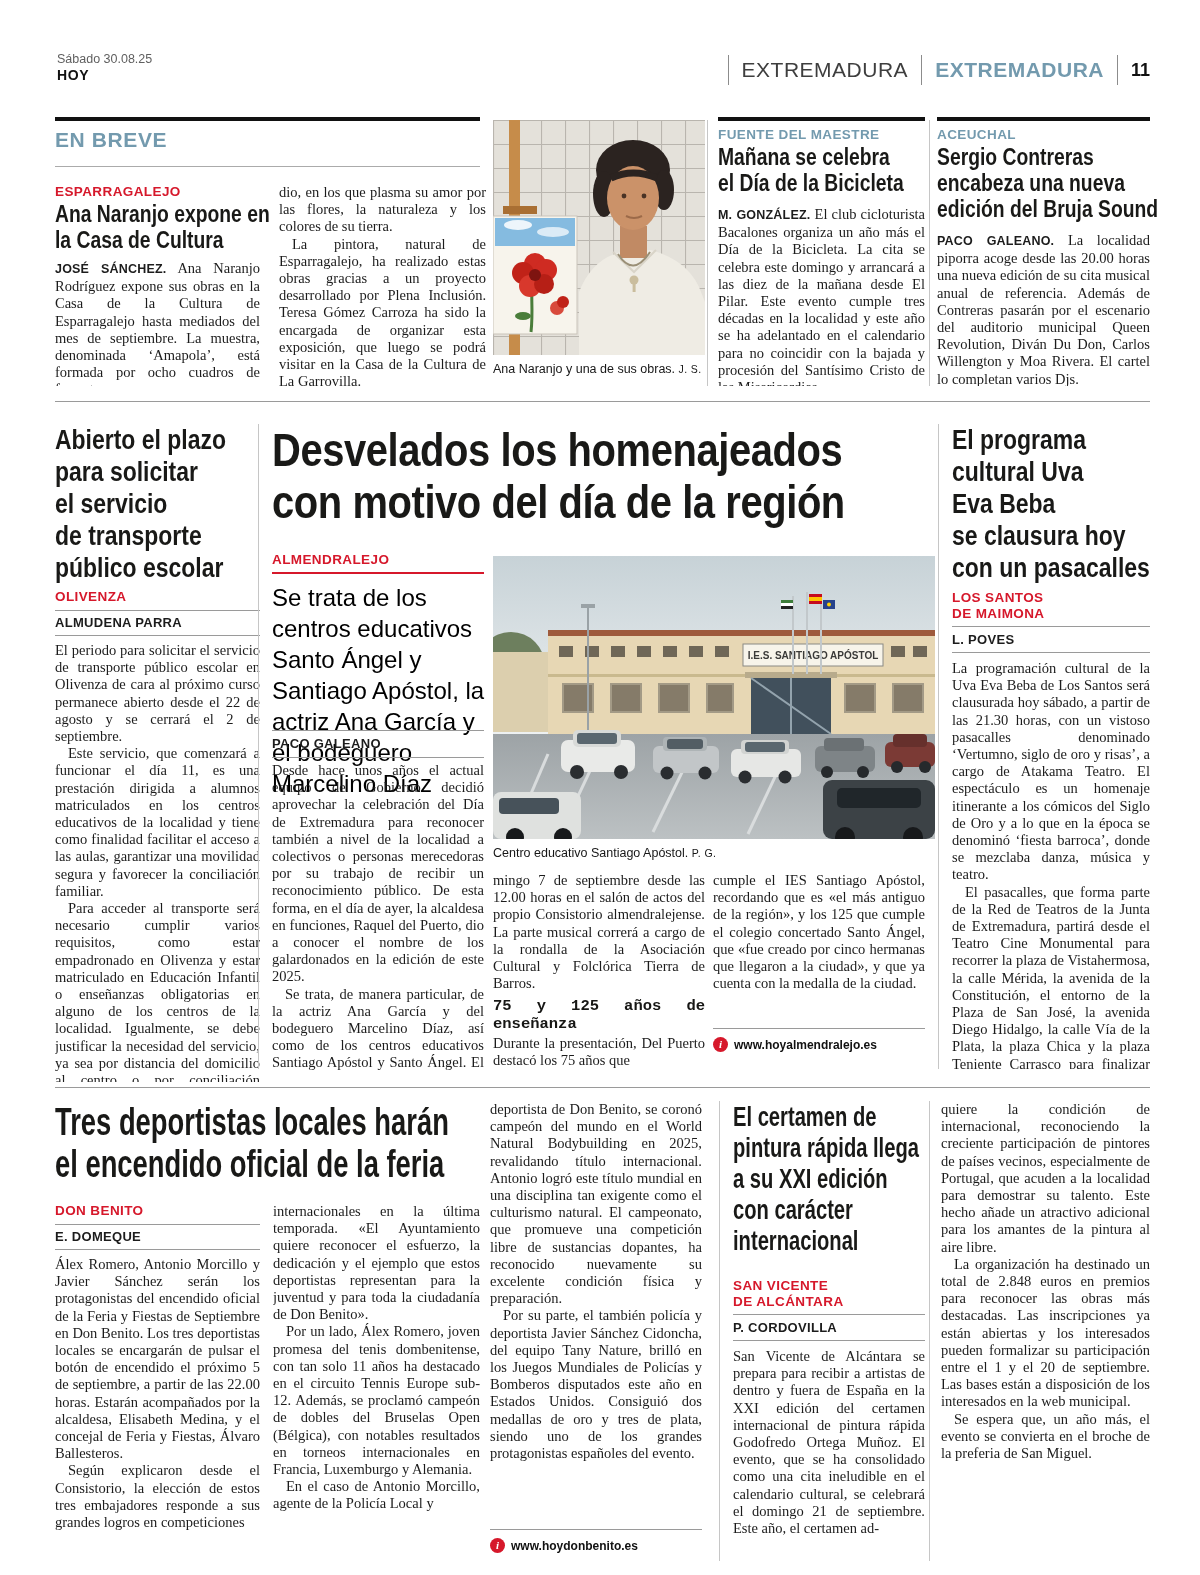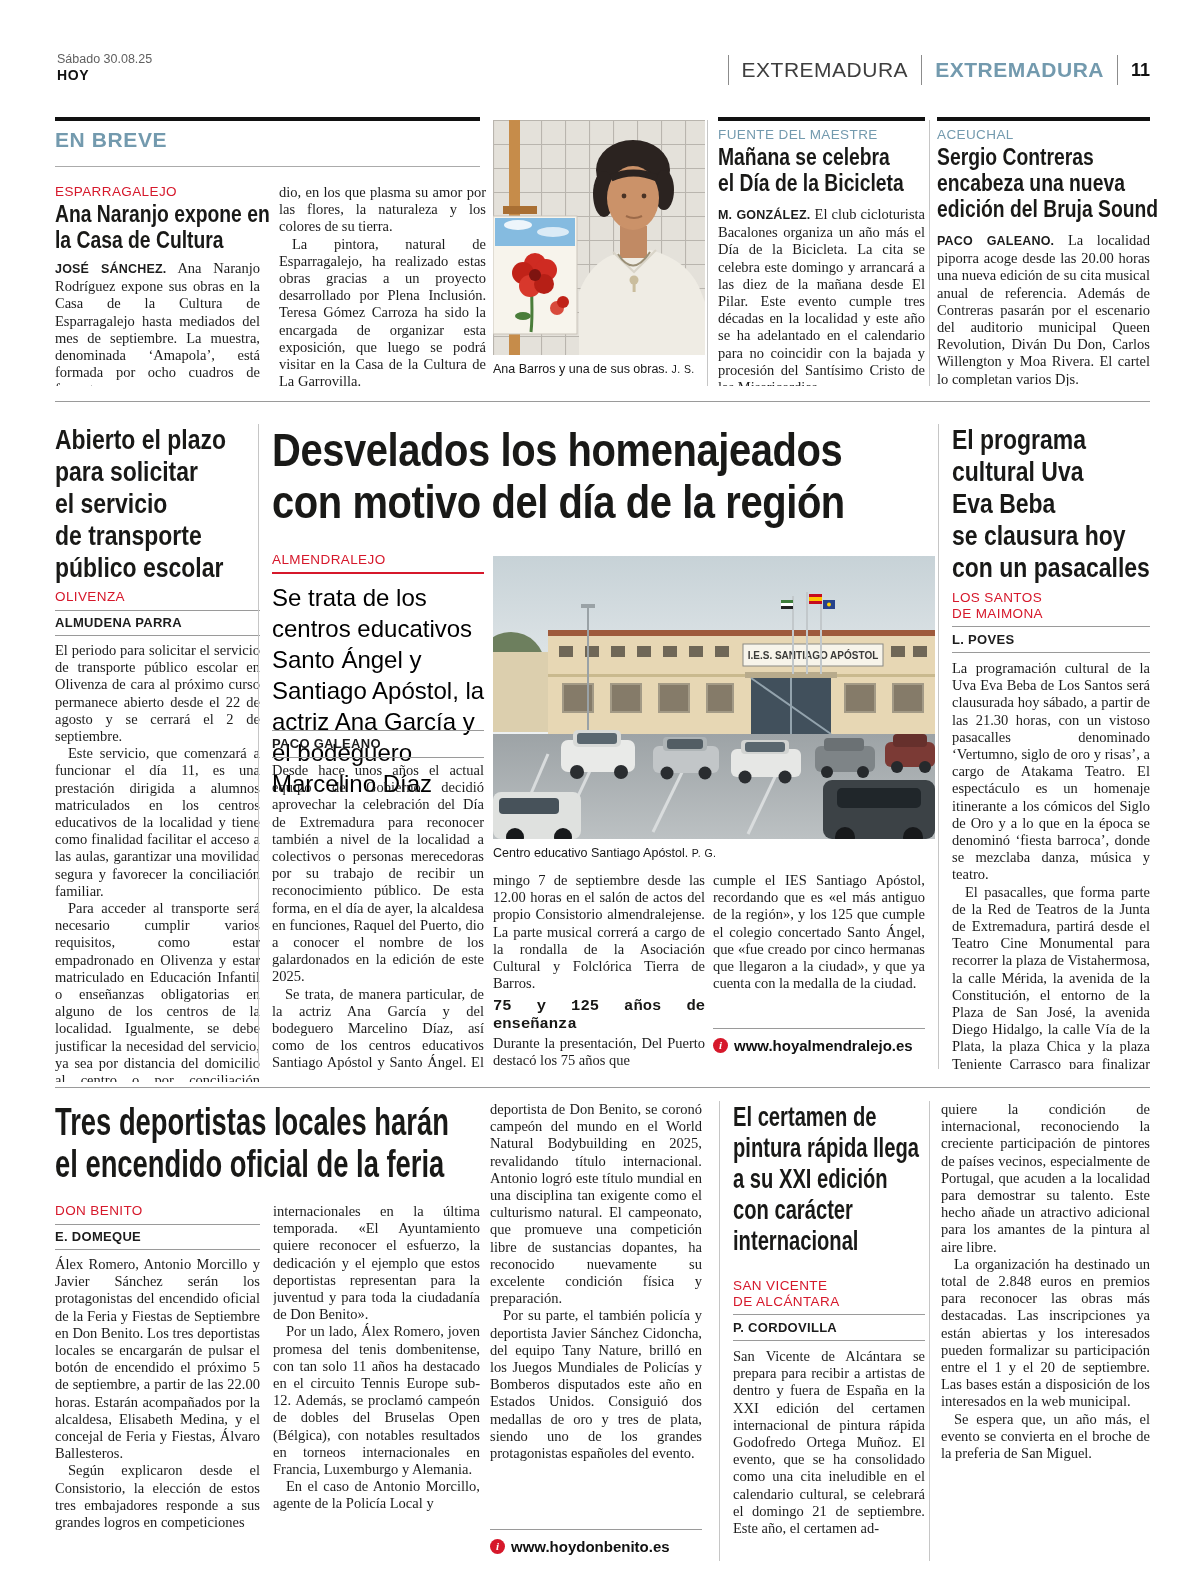"FUENTE DEL MAESTRE" .k { font-weight: normal -> bold }
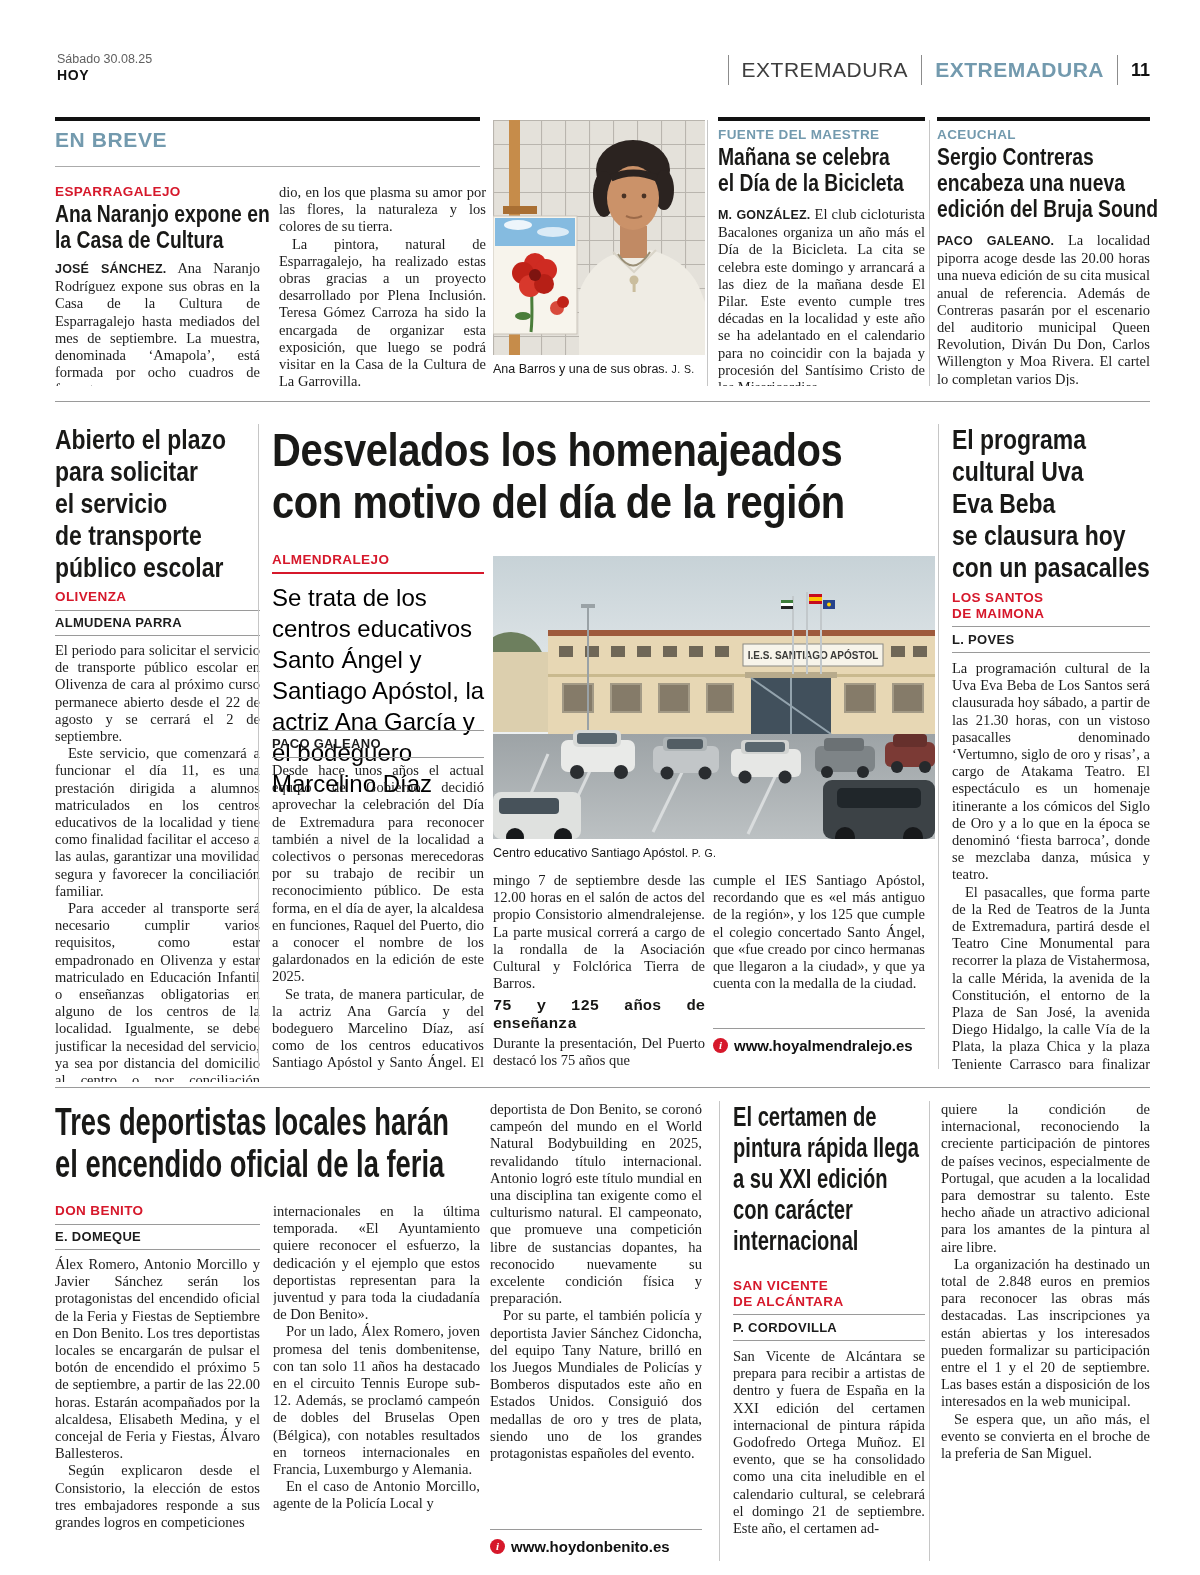"Ana Barros y una de" span { text: Barros -> Naranjo }
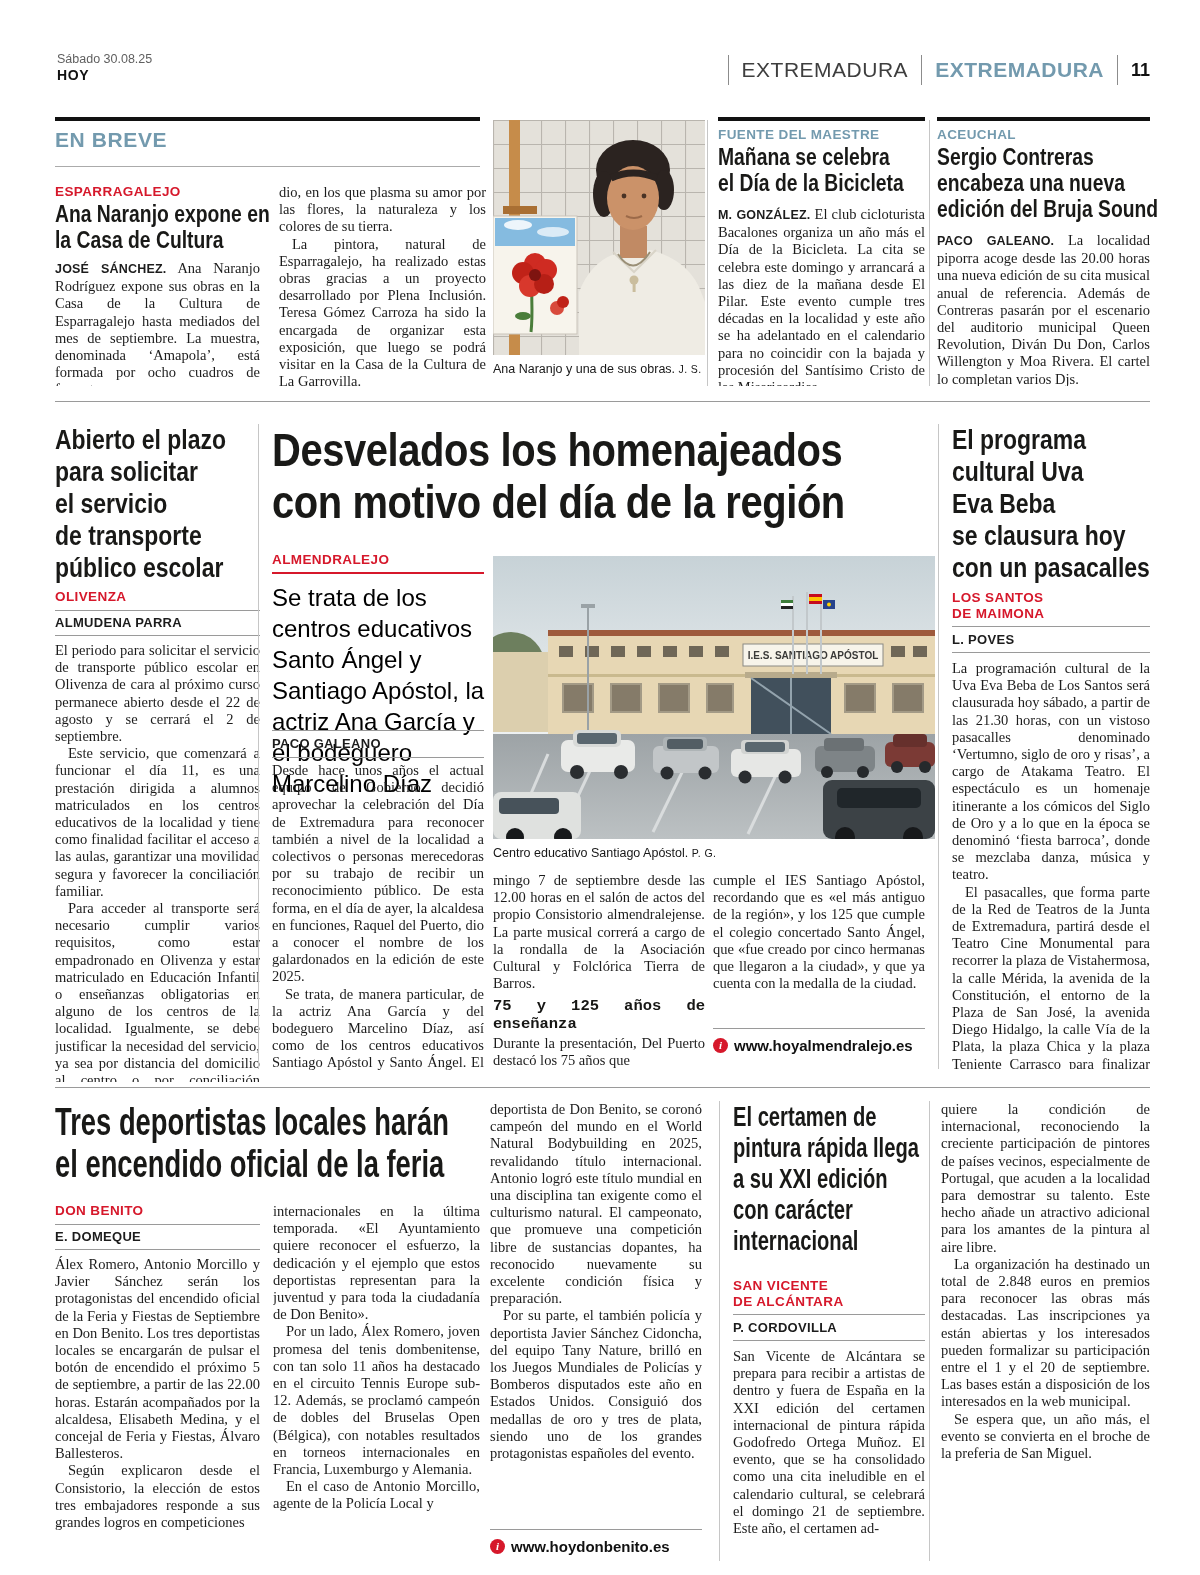"www.hoyalmendralejo.es" .weblink a { font-size: 15px -> 12px }
